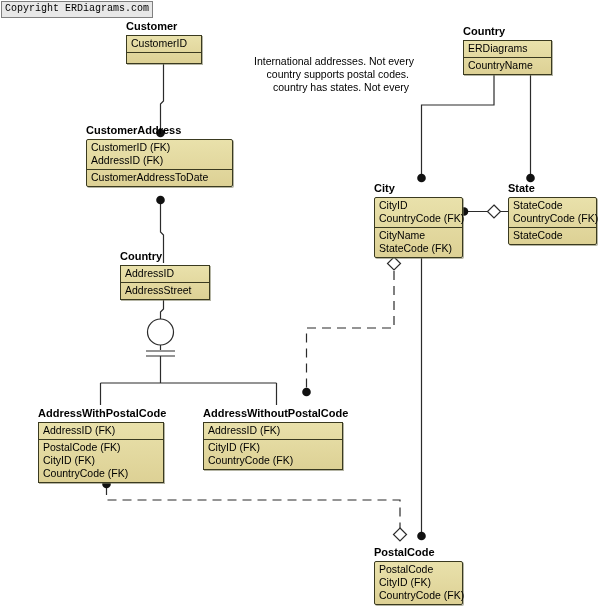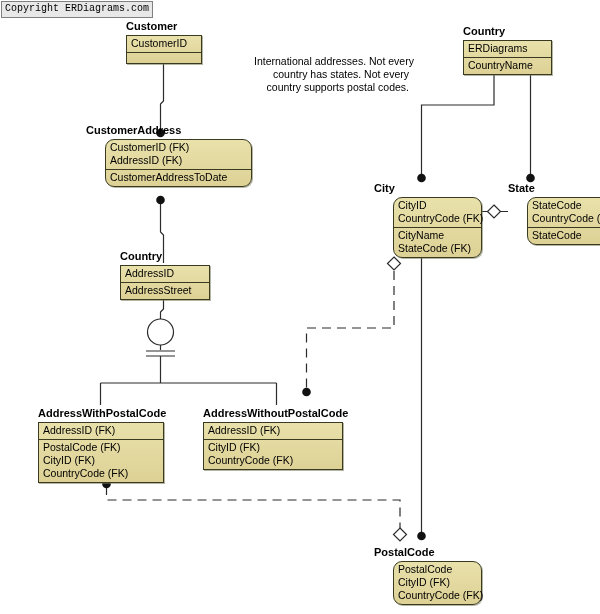"country has states. Not every" div { order: before "country supports postal codes." -> after "country supports postal codes." }
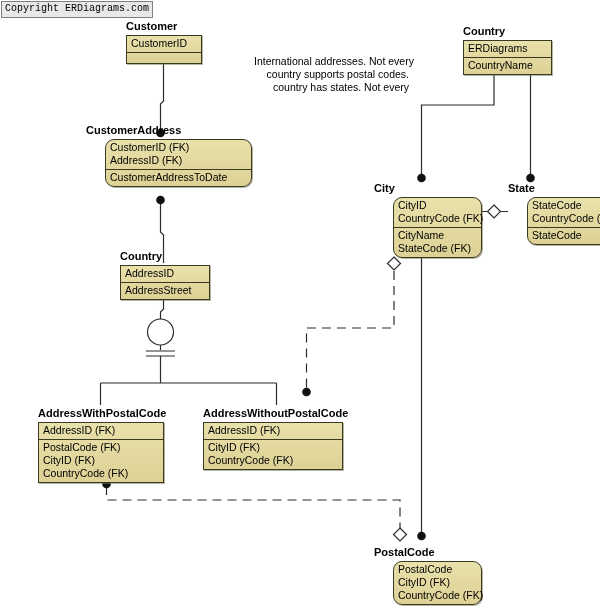"CustomerID (FK)" .rounded > .box { border-radius: 9px -> 2px; margin-left: 19px -> none }
